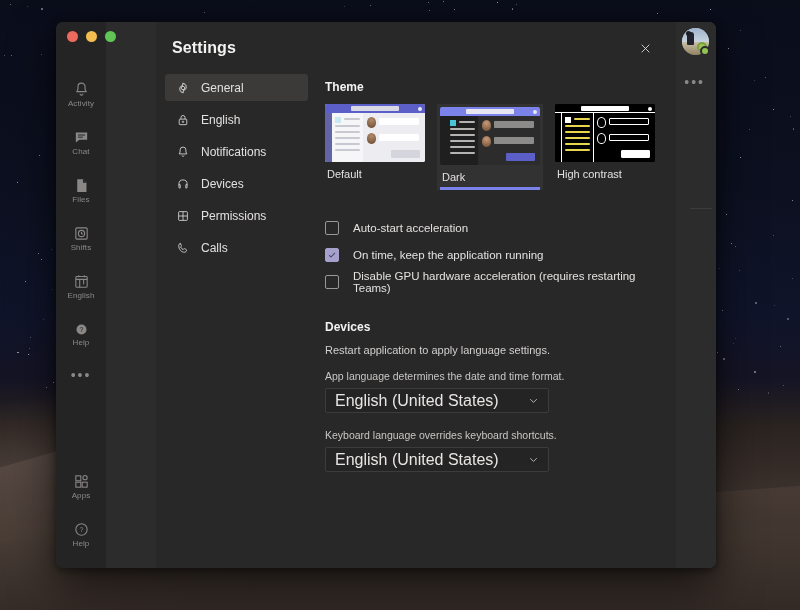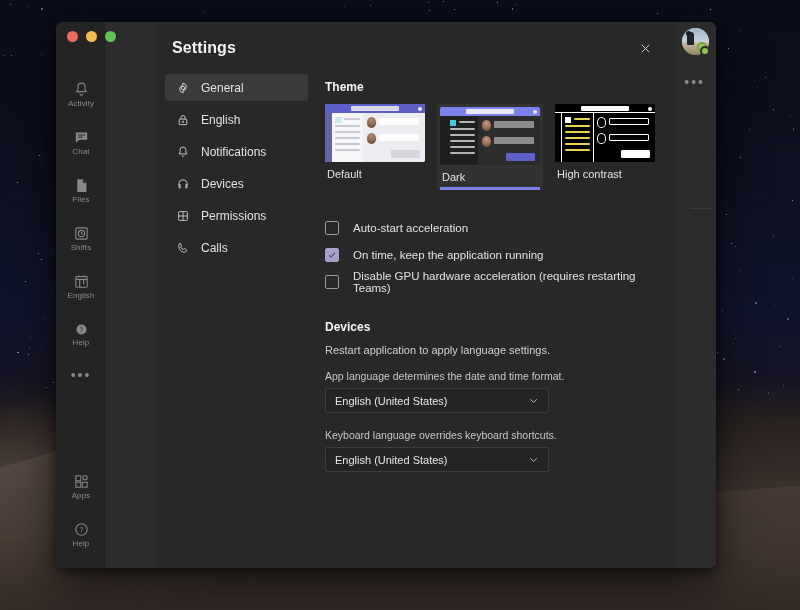"English (United States)" .select-value { font-size: 11px -> 16px }
